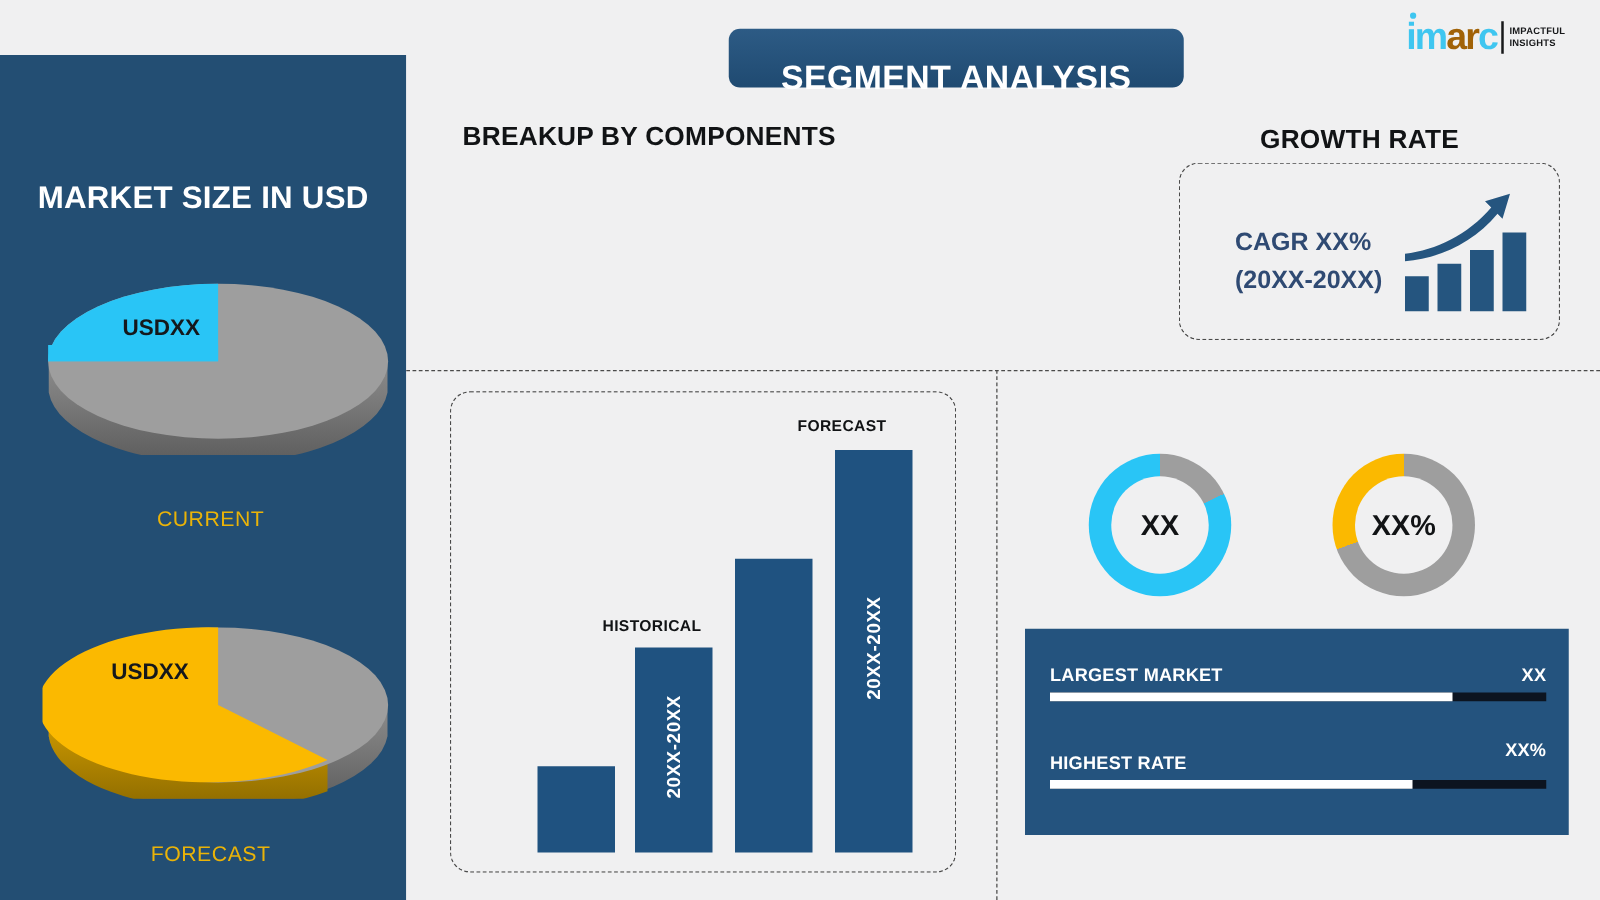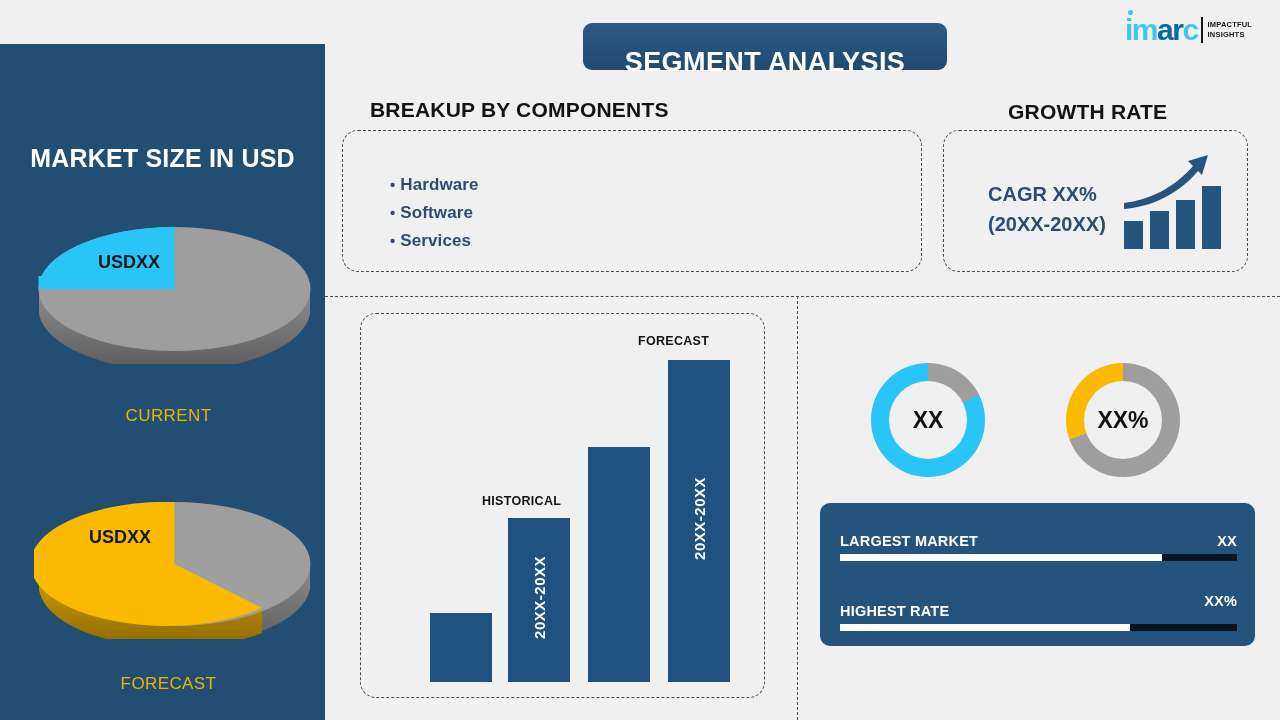"ar" #logo-word .c2 { color: #0369a1 -> #a16207 }
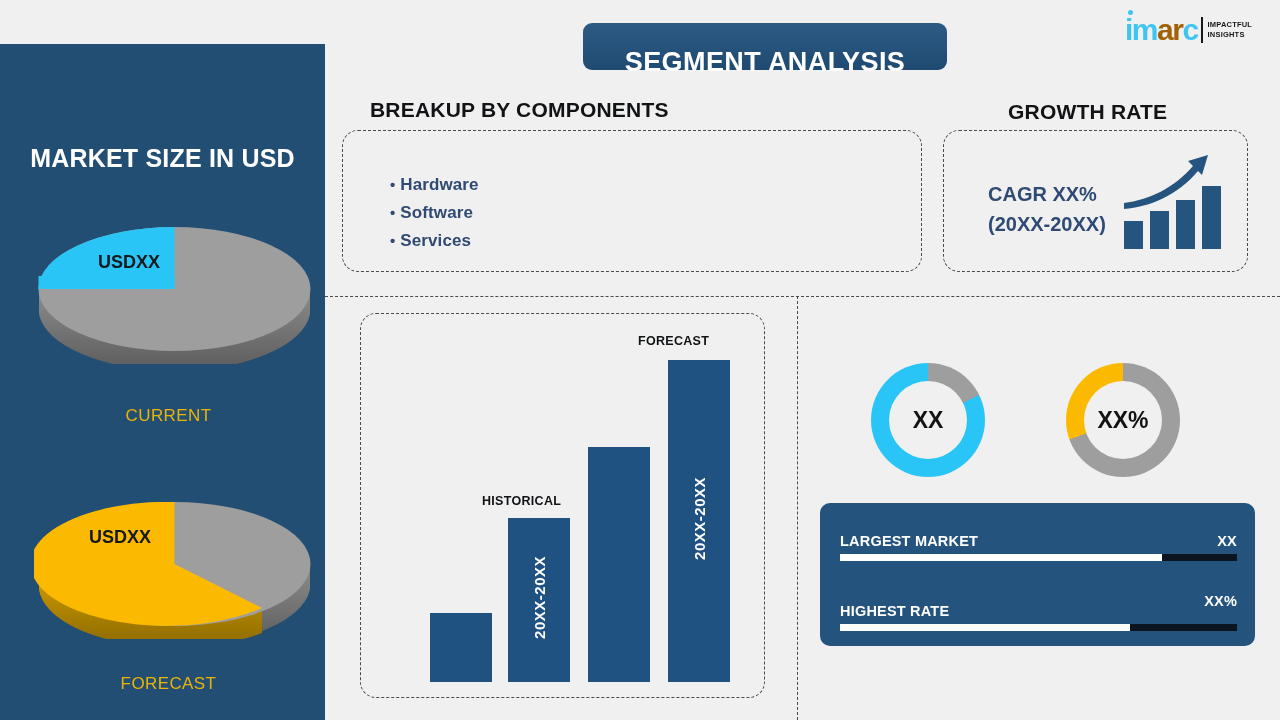"• Hardware" div.dashed-box { html: <div> <div> <div> <span>•</span><span>Hardware</span> </div> <div> <span>•</span><span>Software</span> </div> <div> <span>•</span><span>Services</span> </div> </div> </div> -> none }
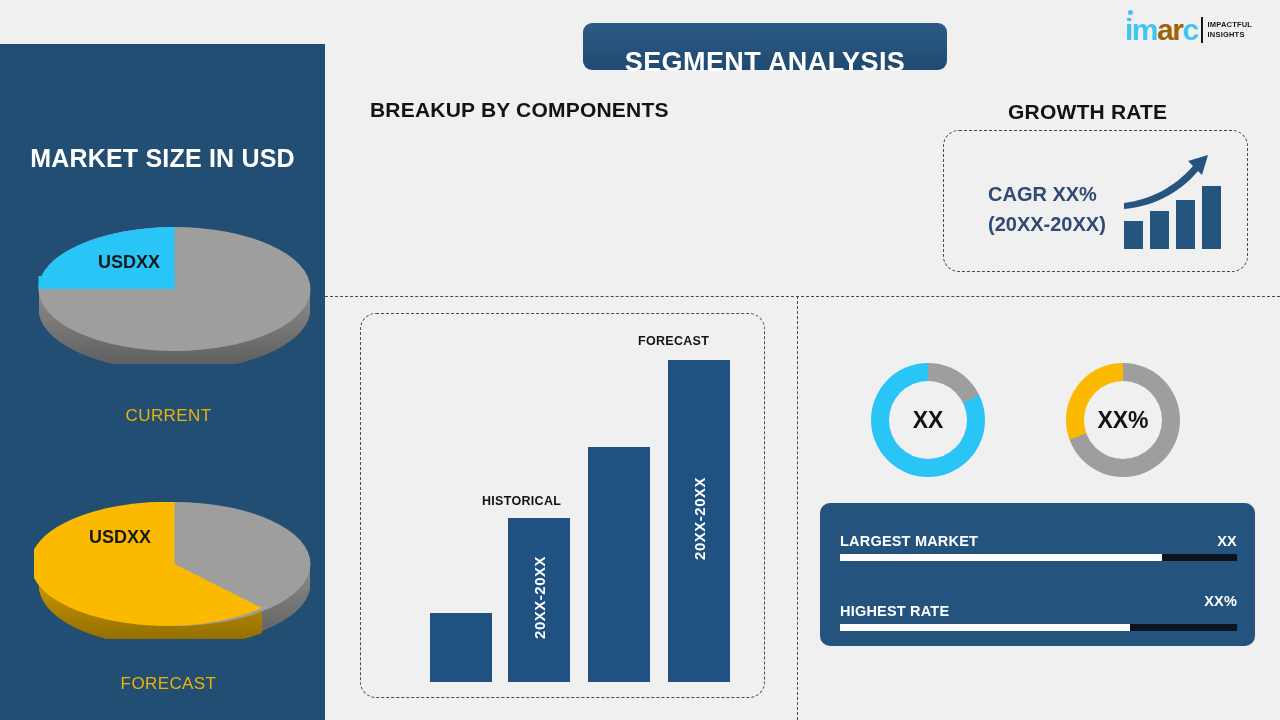"LARGEST MARKET" #stats-panel { border-radius: 10px -> 0; height: 143px -> 165px }
